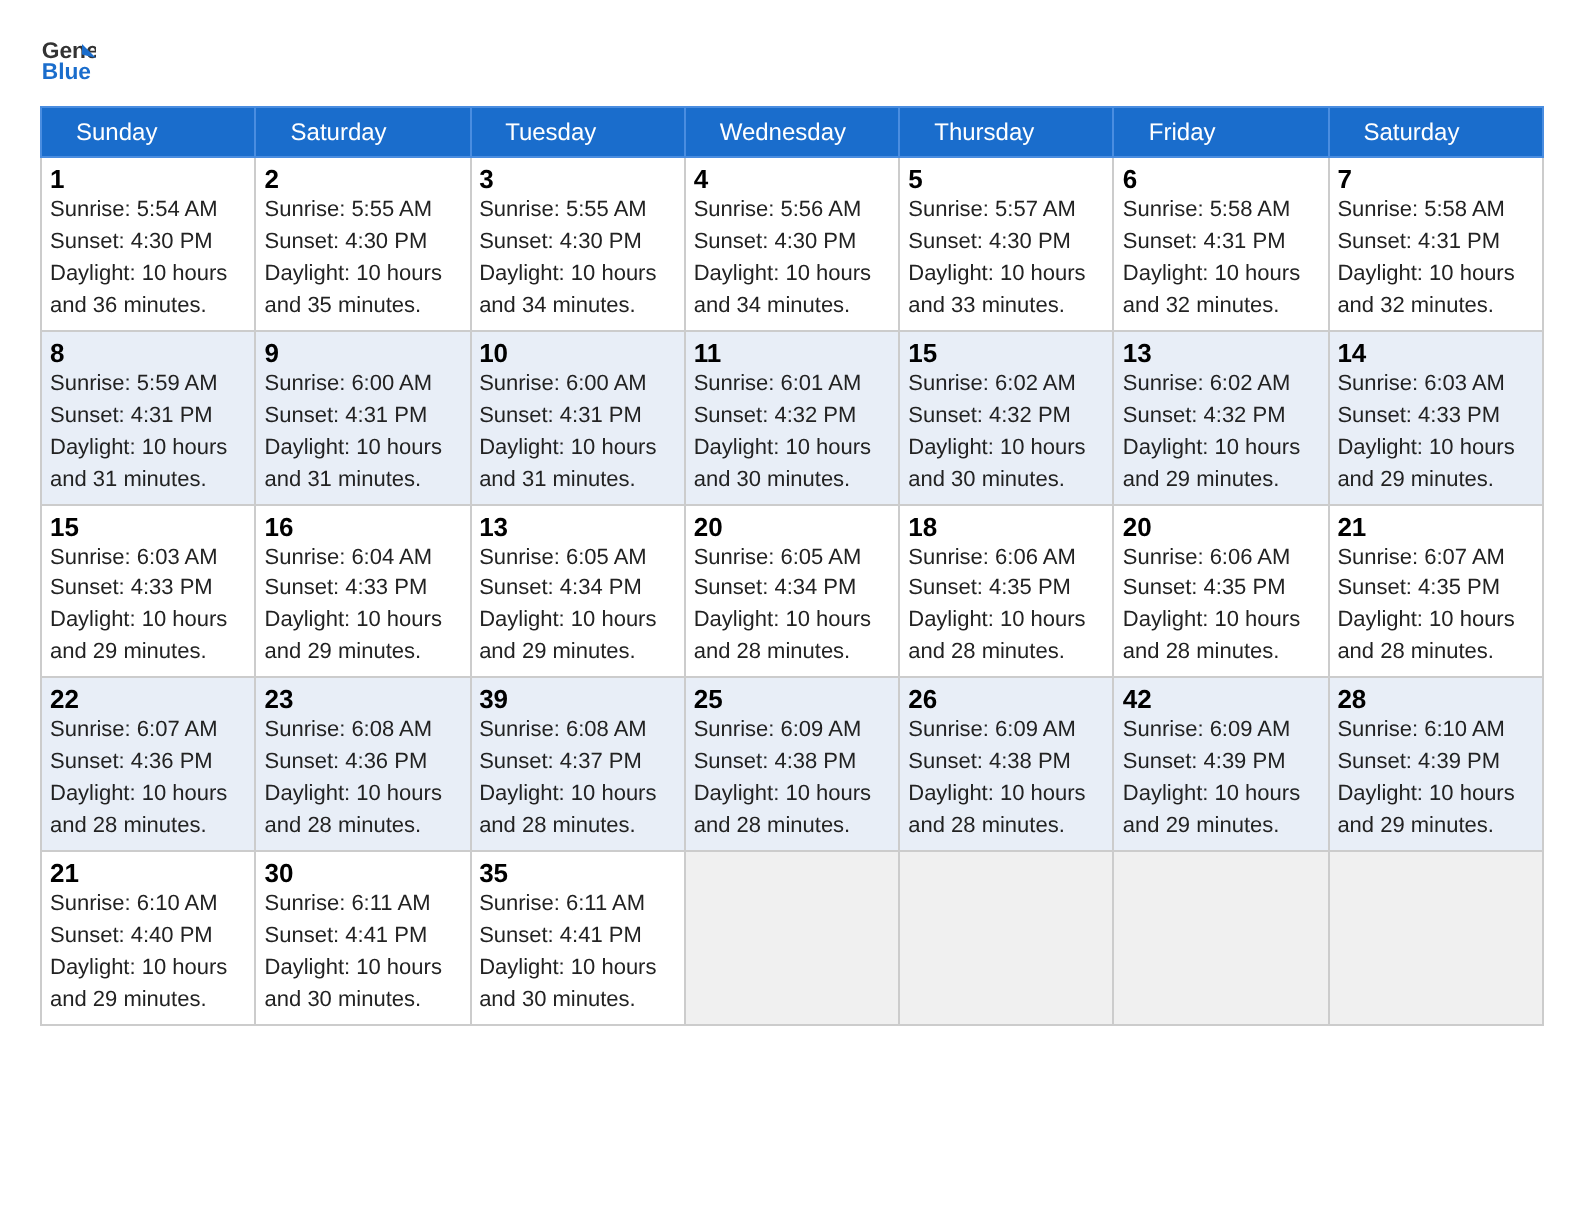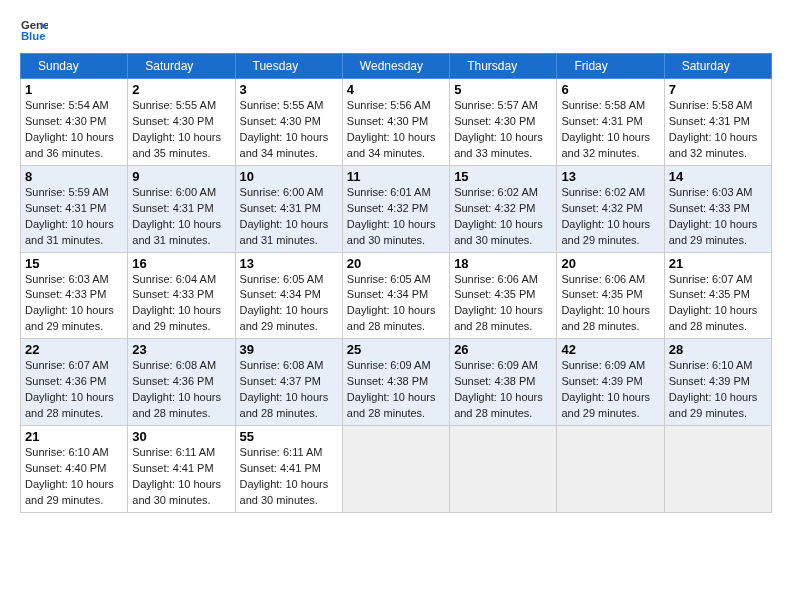"55" span.day-num { text: 55 -> 35 }
